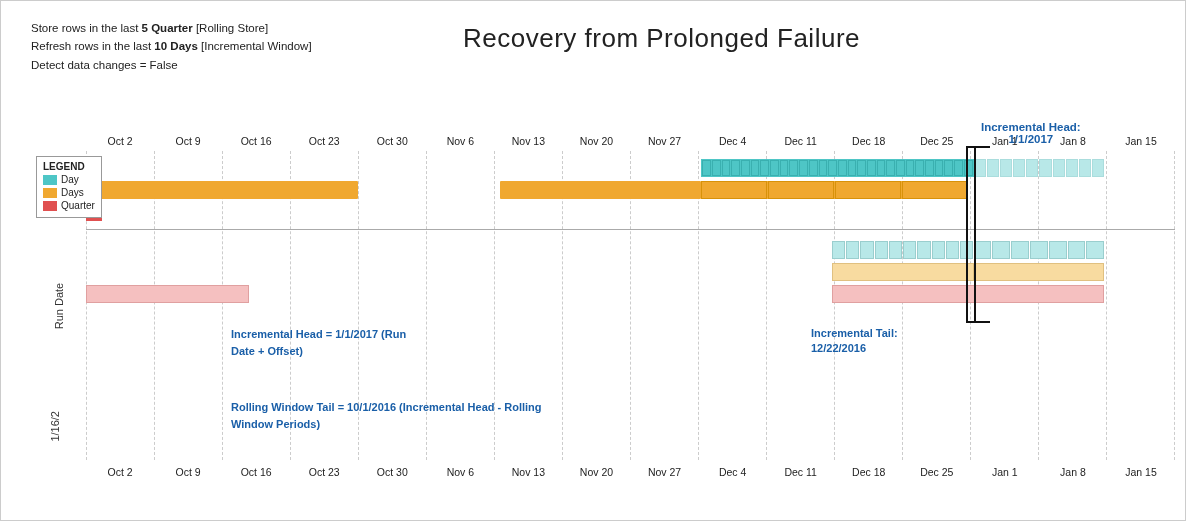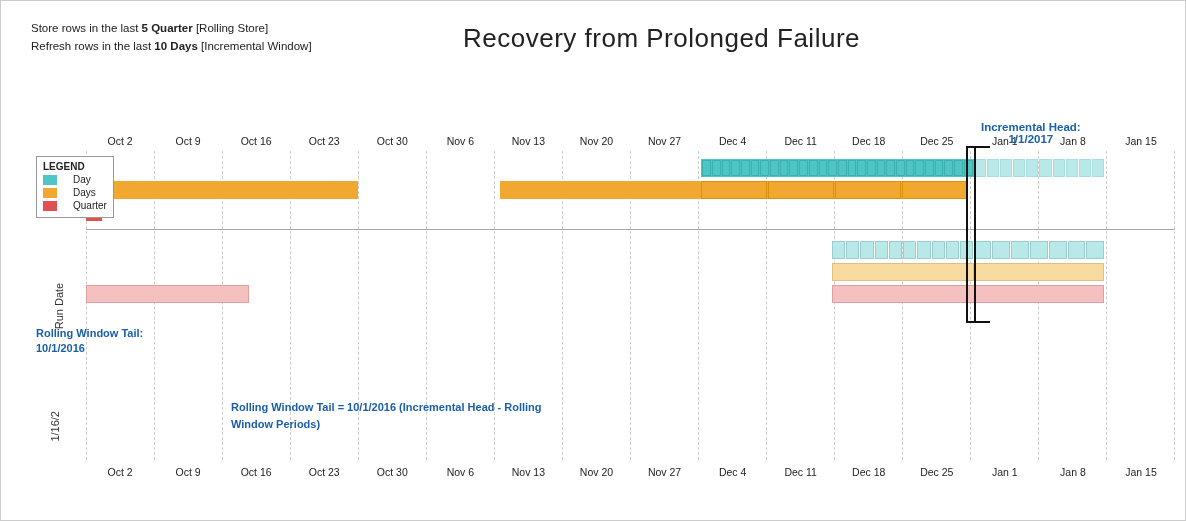"Detect data changes = False" div { html: none -> <div>Detect data changes = False</div> }
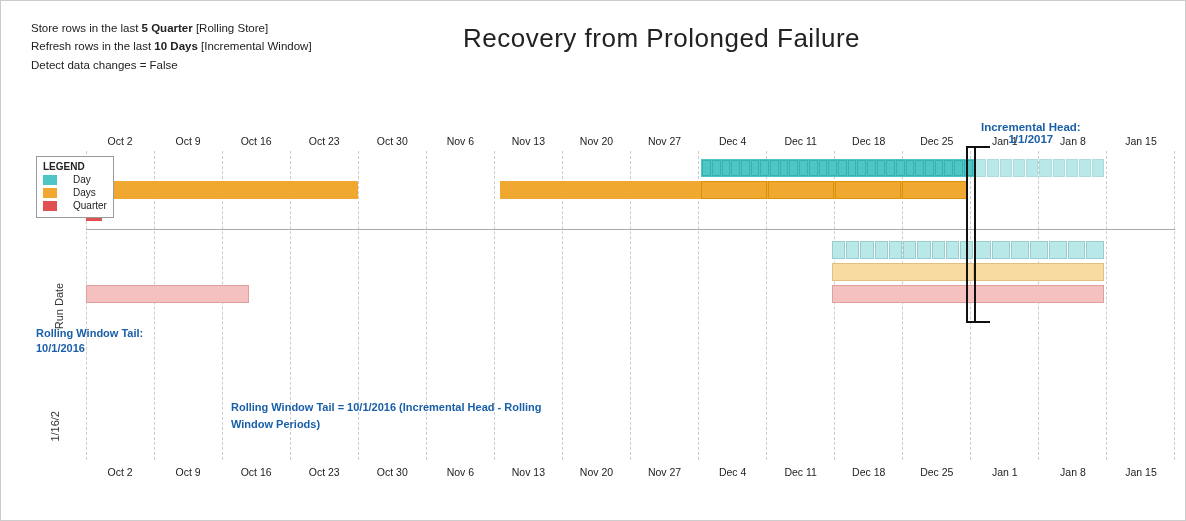"Day" .legend-item { gap: 16px -> 4px }
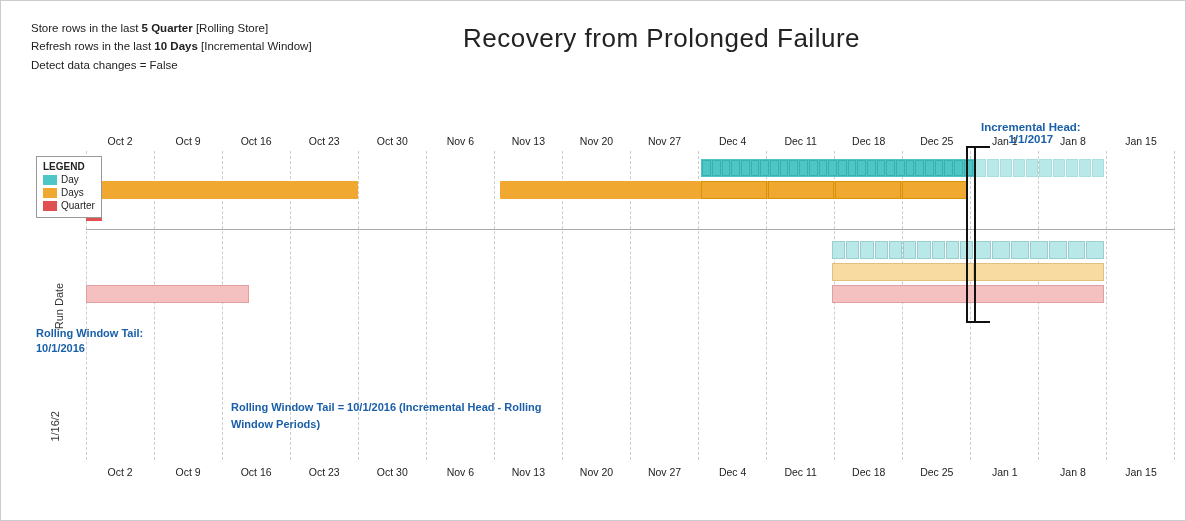"Rolling Window Tail:" div { html: <div> Rolling Window Tail:<br>10/1/2016 </div> -> none }
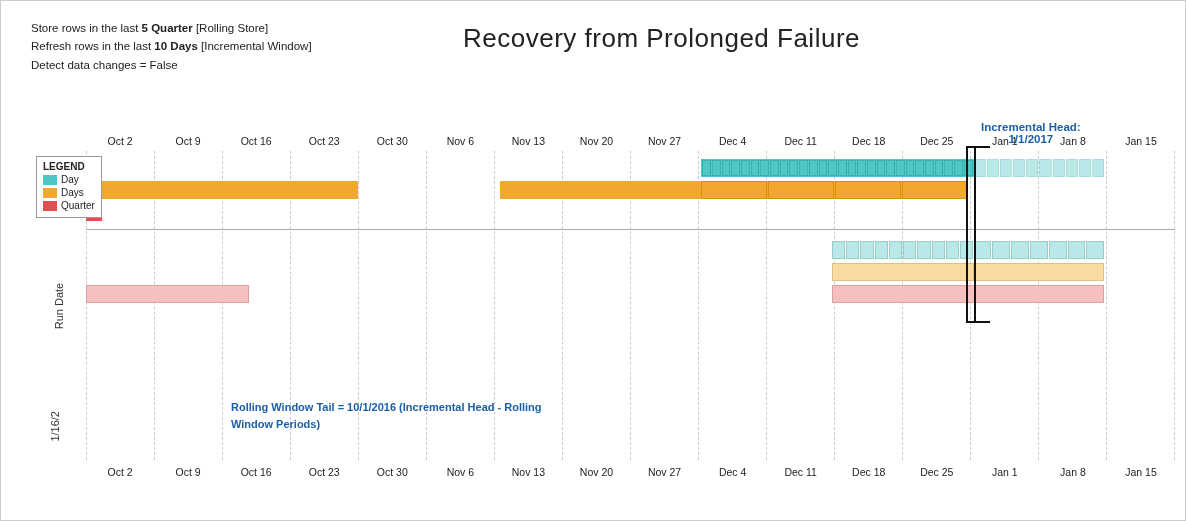"Incremental Head = 1/1/2017 (Run" div { html: none -> <div> Incremental Head = 1/1/2017 (Run<br>Date + Offset) </div> }
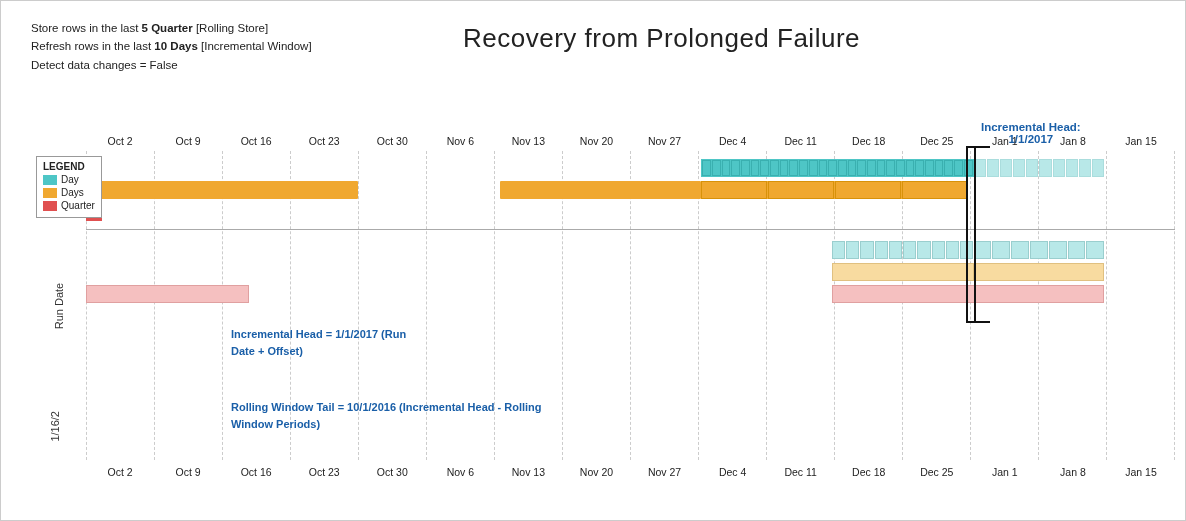"Incremental Tail:" div { html: none -> <div> Incremental Tail:<br>12/22/2016 </div> }
